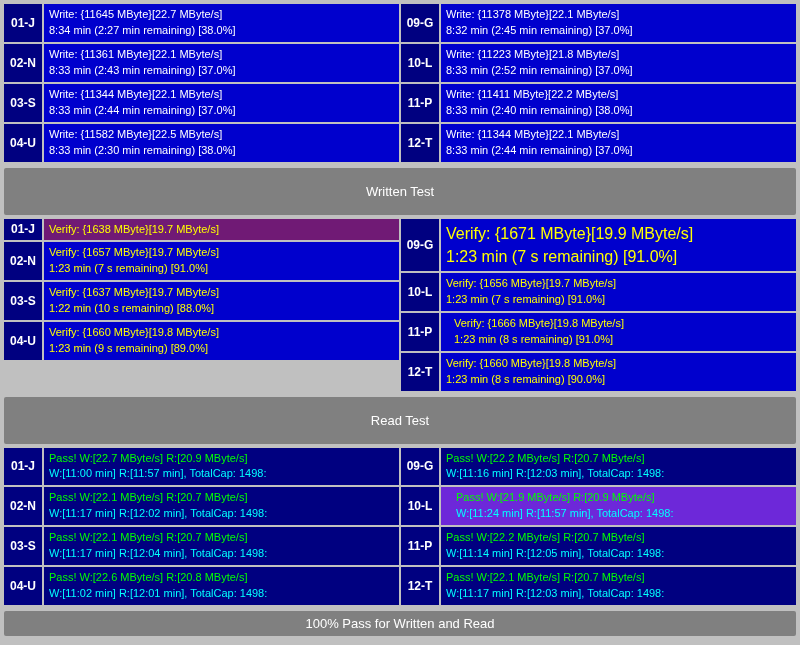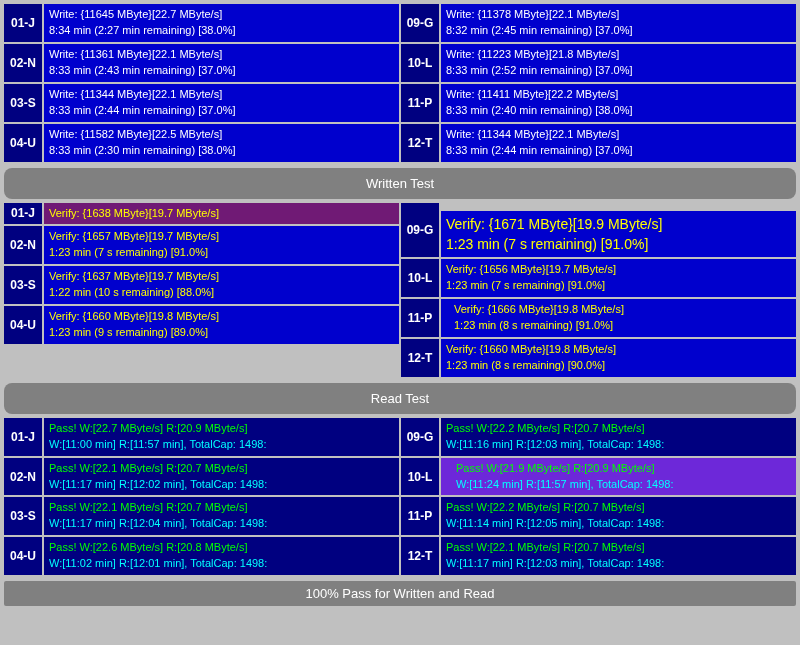"Written Test" .section-label { border-radius: 8px -> 2px; padding: 8px 8px -> 16px 8px }
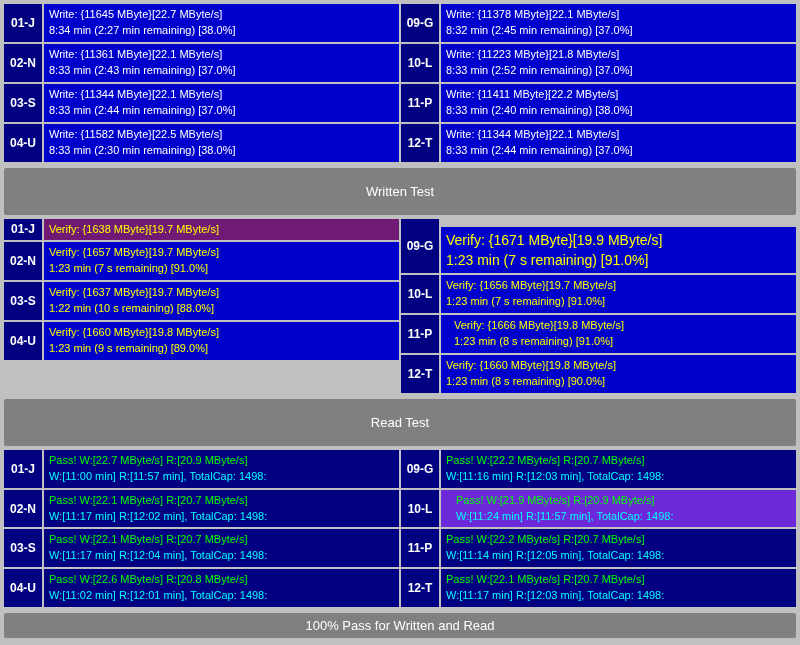"Verify: {1671 MByte}[19.9 MByte/s]" div { font-size: 14px -> 16px; margin-top: 8px -> none }
